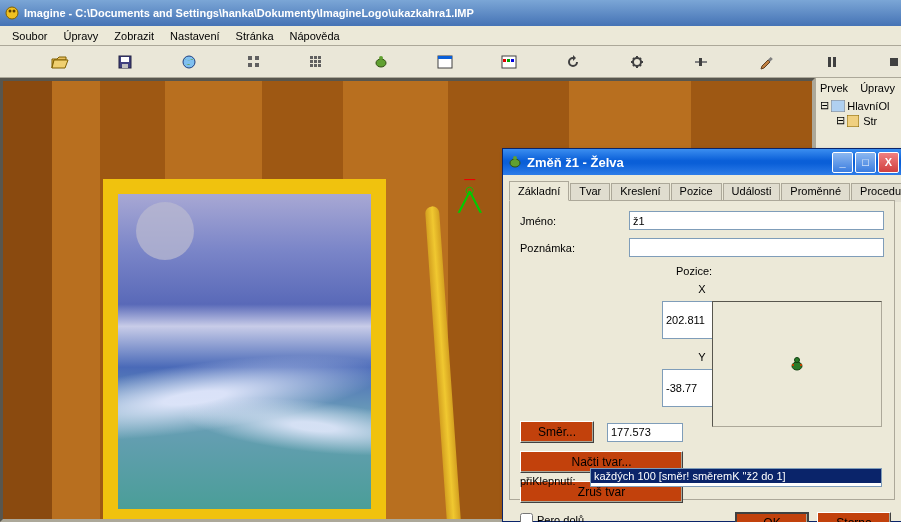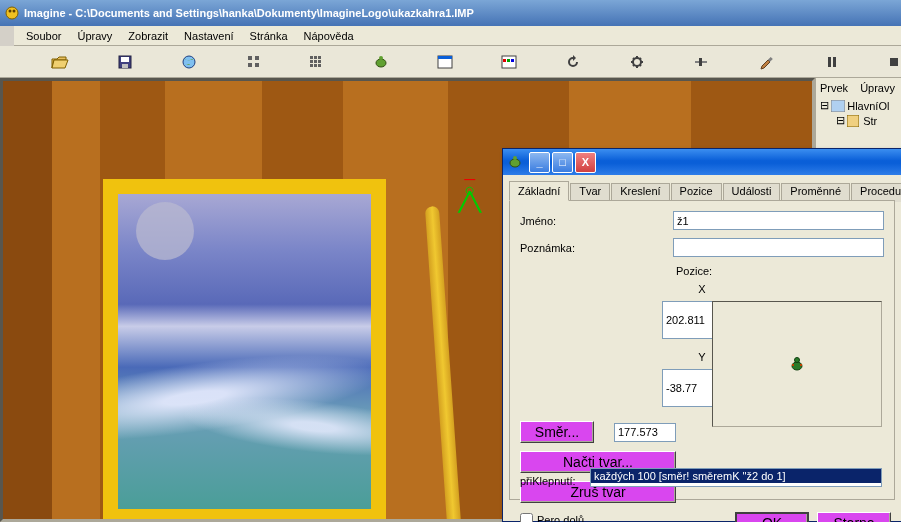"Soubor" .menubar { margin-left: 14px -> none }
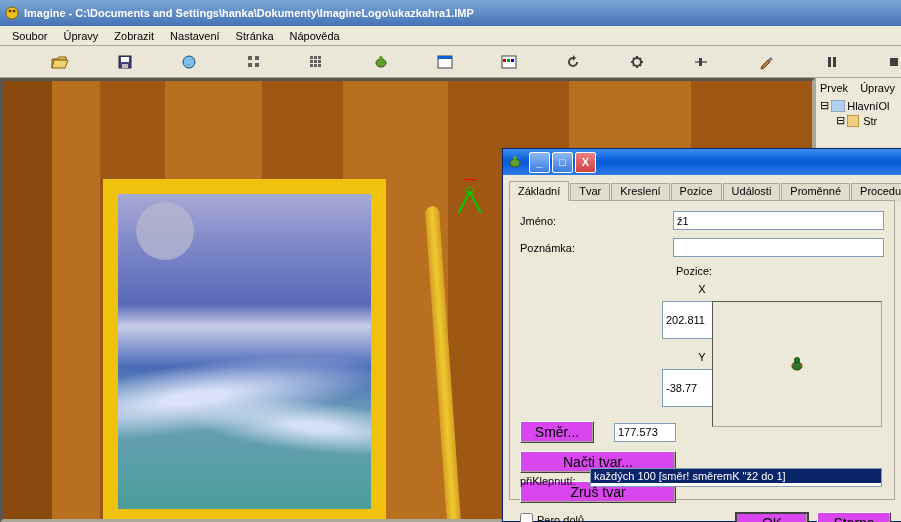"Změň ž1 - Želva" span.text { html: none -> <span>Změň ž1 - Želva</span> }
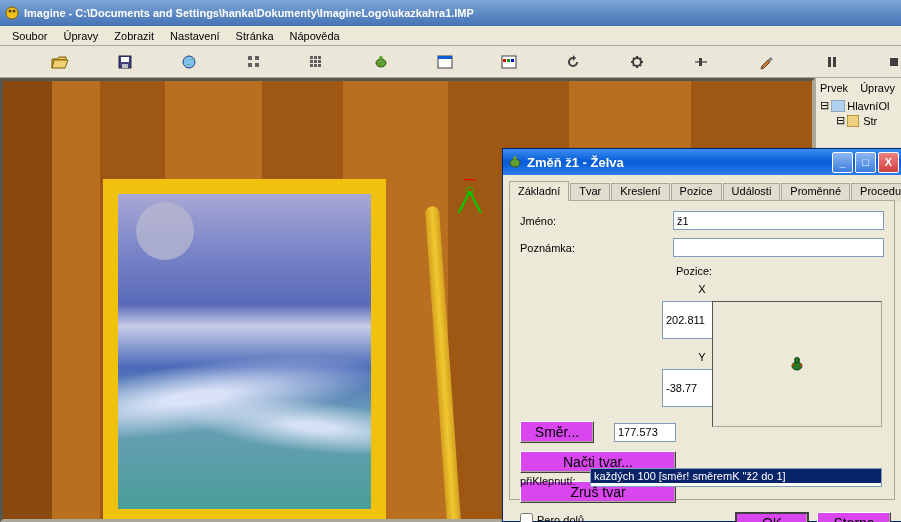"ž1" .form-row input[type=text] { margin-left: 44px -> none }
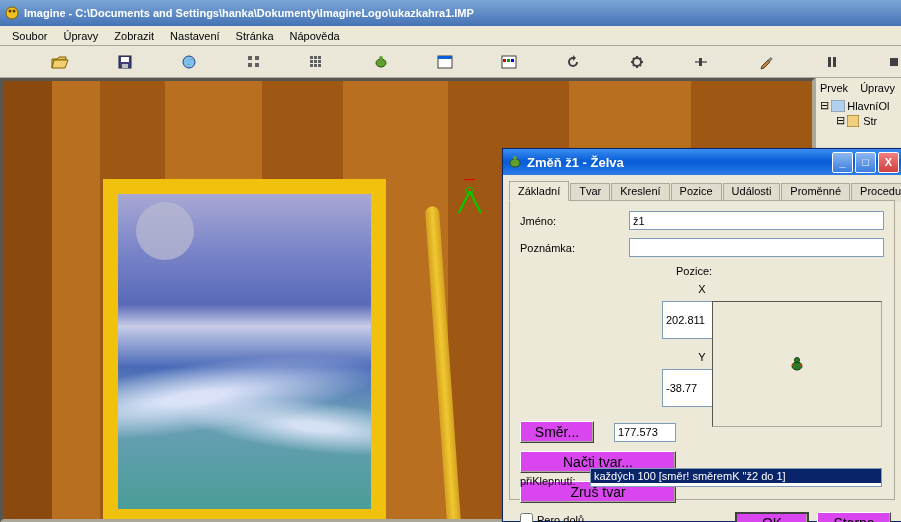"Směr..." .btn3d { background: #d946ef -> #c2410c; font-size: 14px -> 12px }
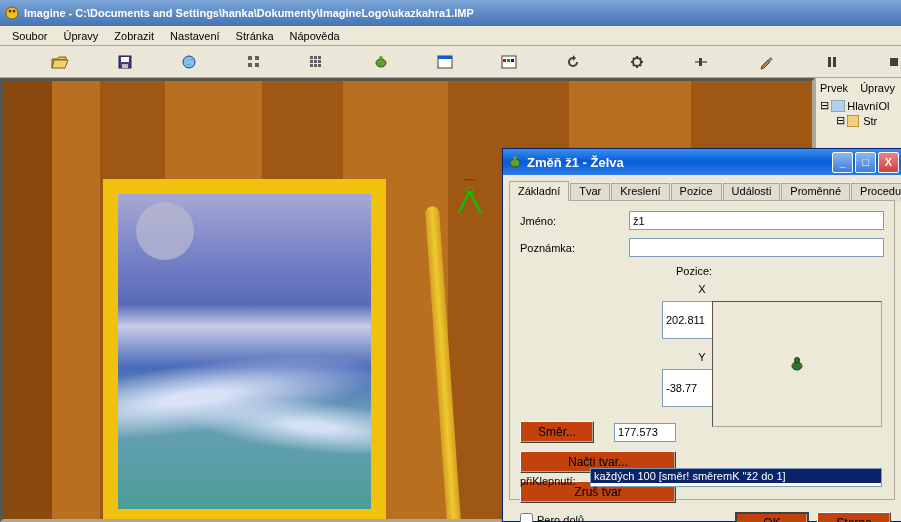"177.573" .dir-input { margin-left: 20px -> 13px; width: 62px -> 76px }
